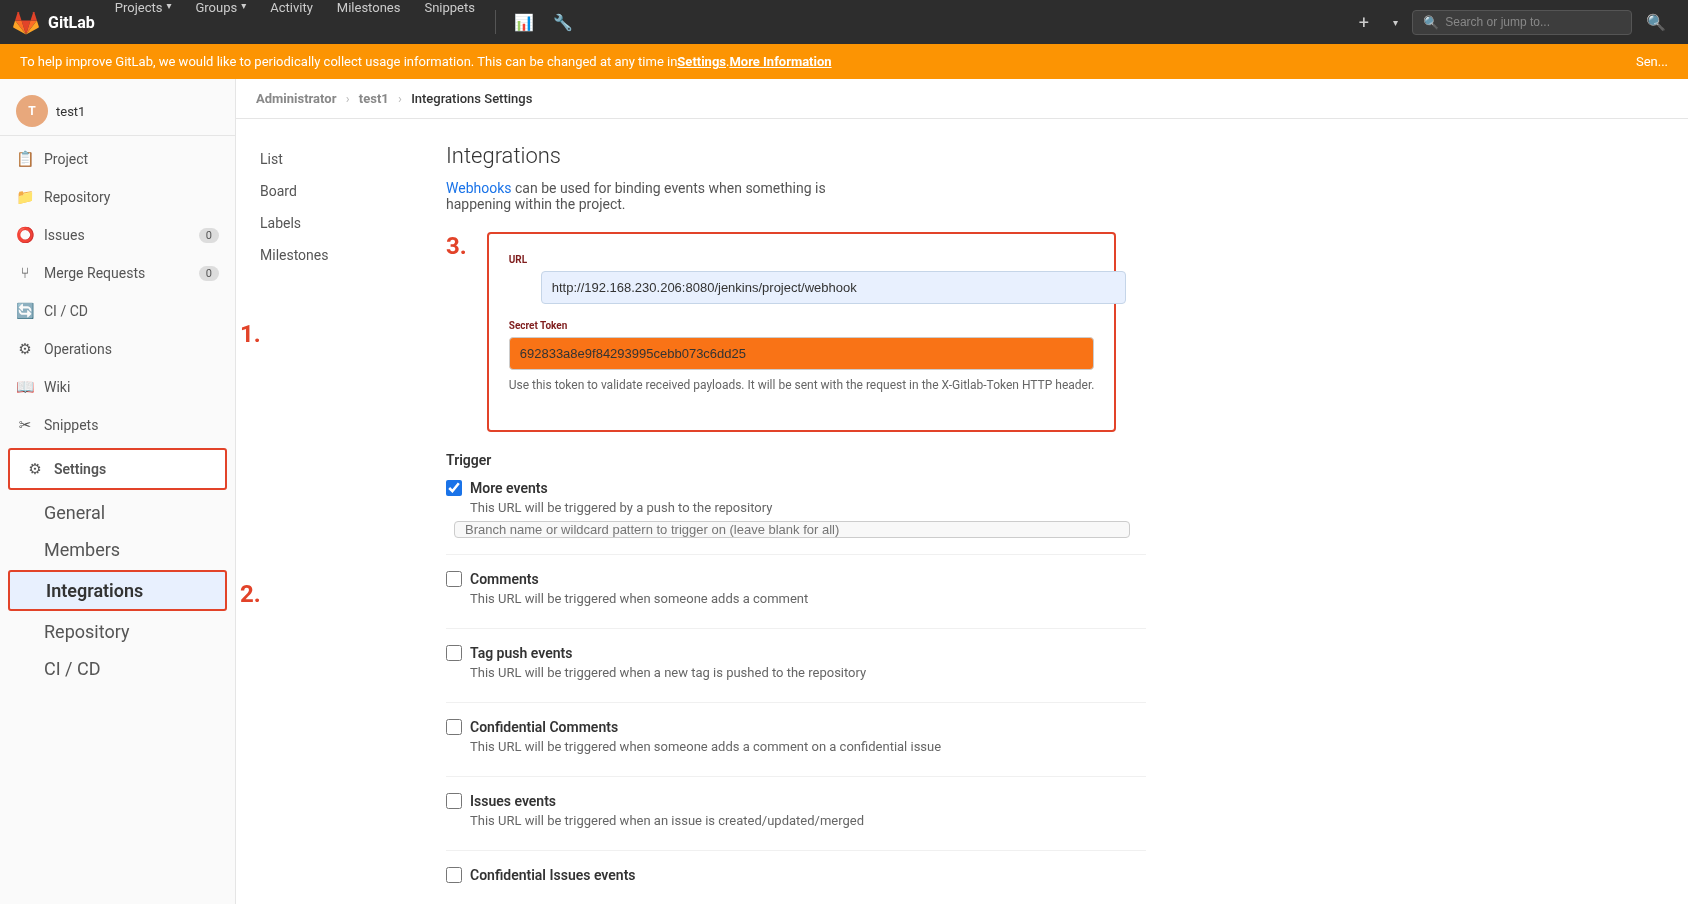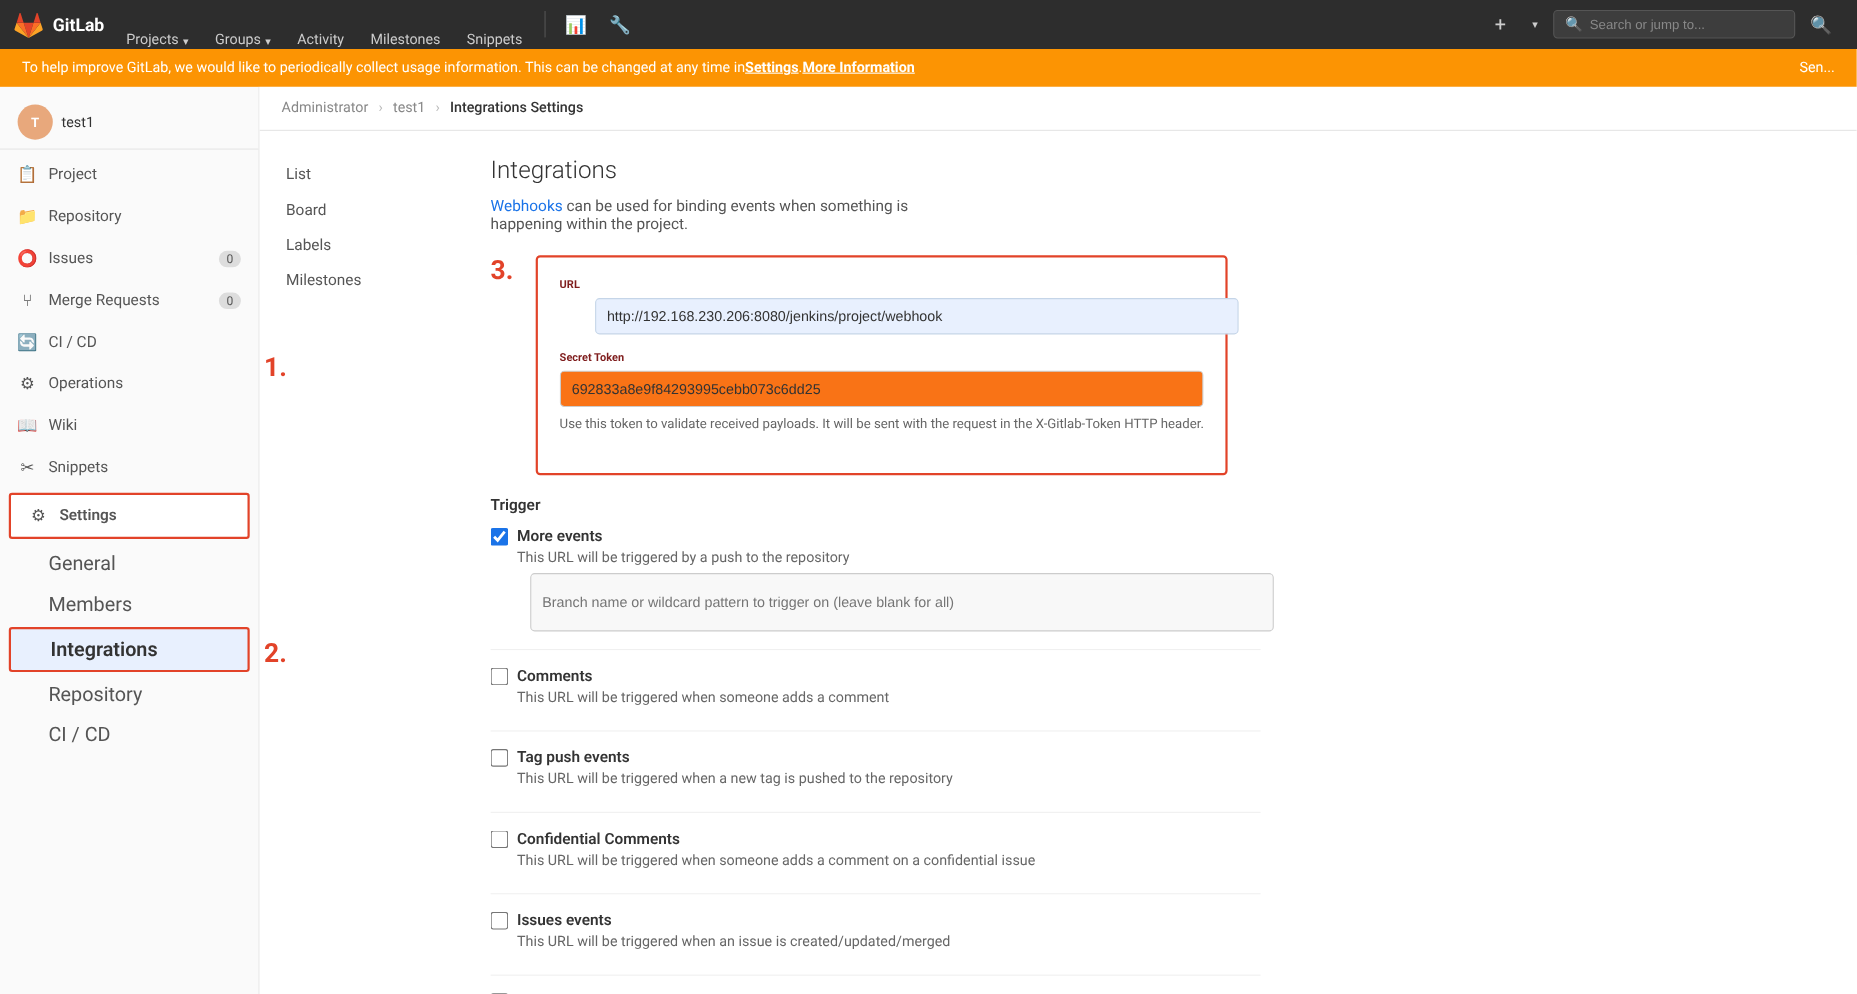"Projects" .nav-item { align-items: flex-end -> flex-start }
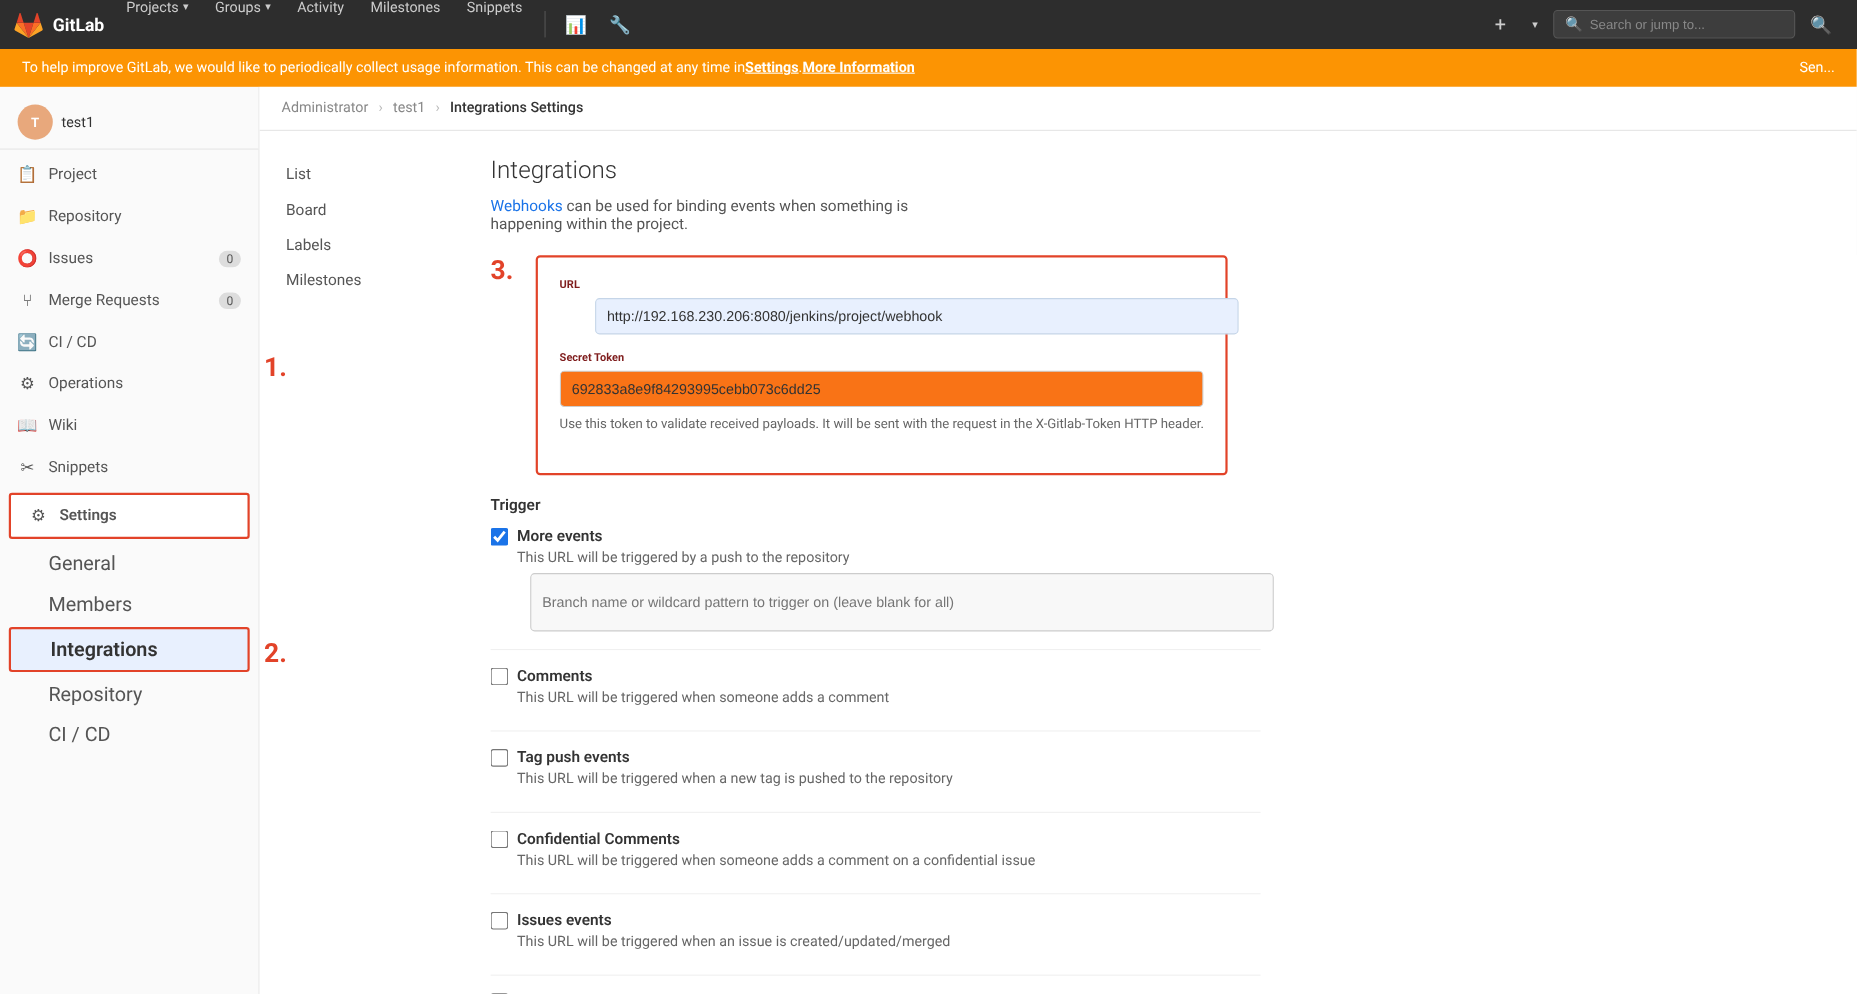"Administrator" .breadcrumb a { font-weight: none -> bold }
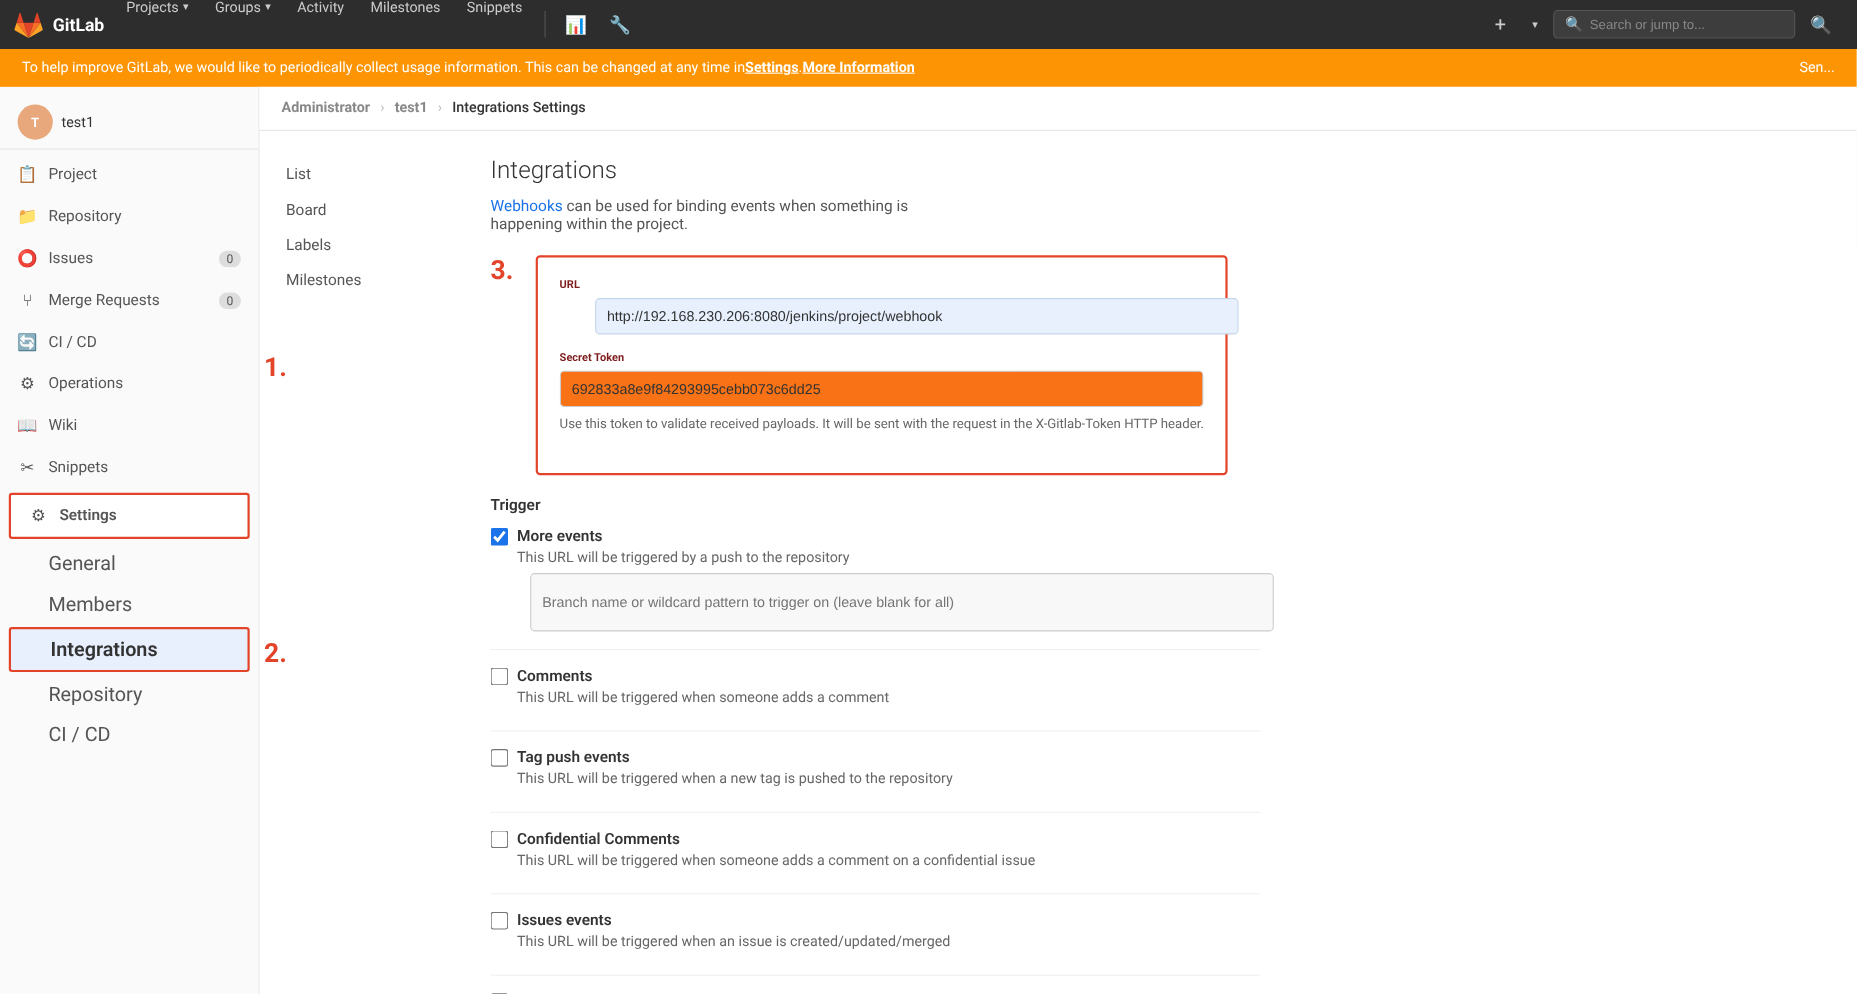"Branch name or wildcard pattern" .trigger-input { margin-left: 36px -> 8px; padding: 18px 10px -> 0 10px }
